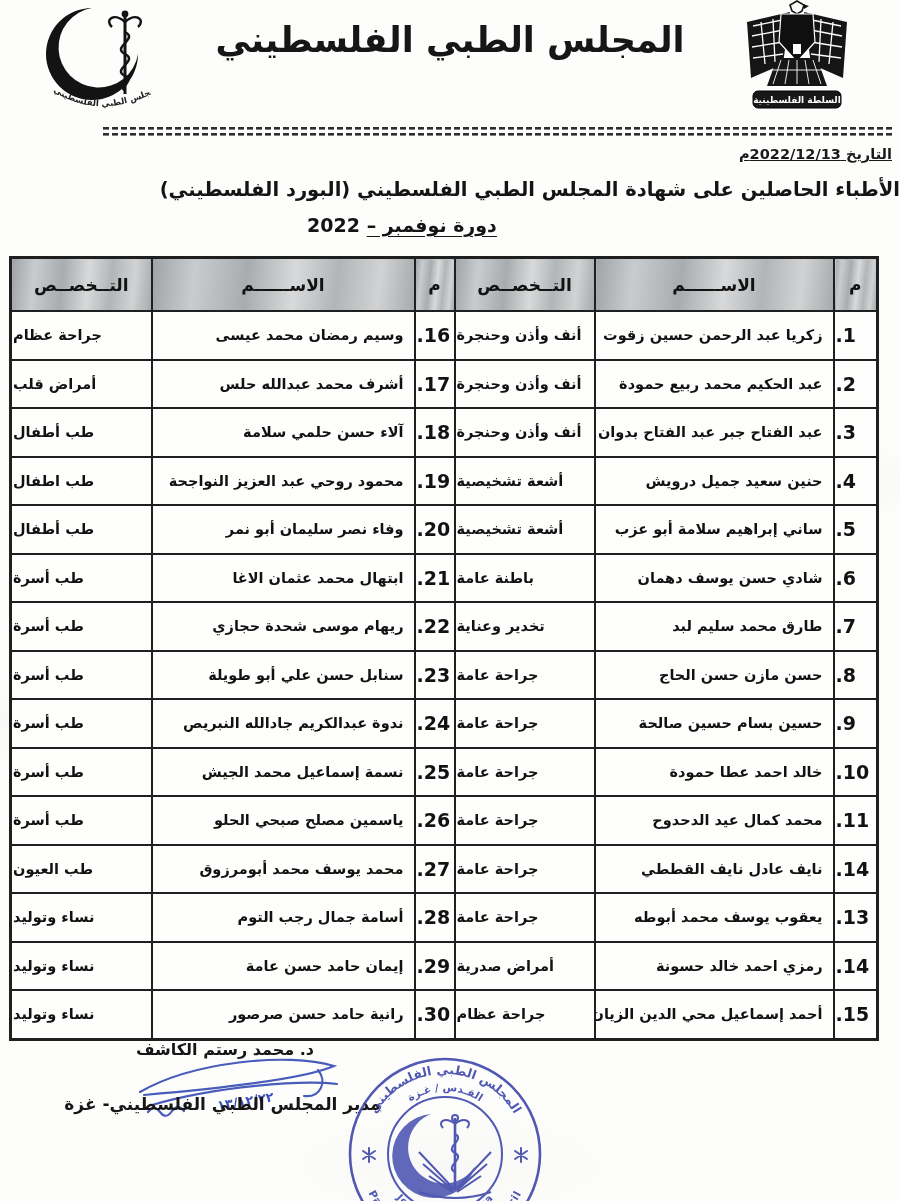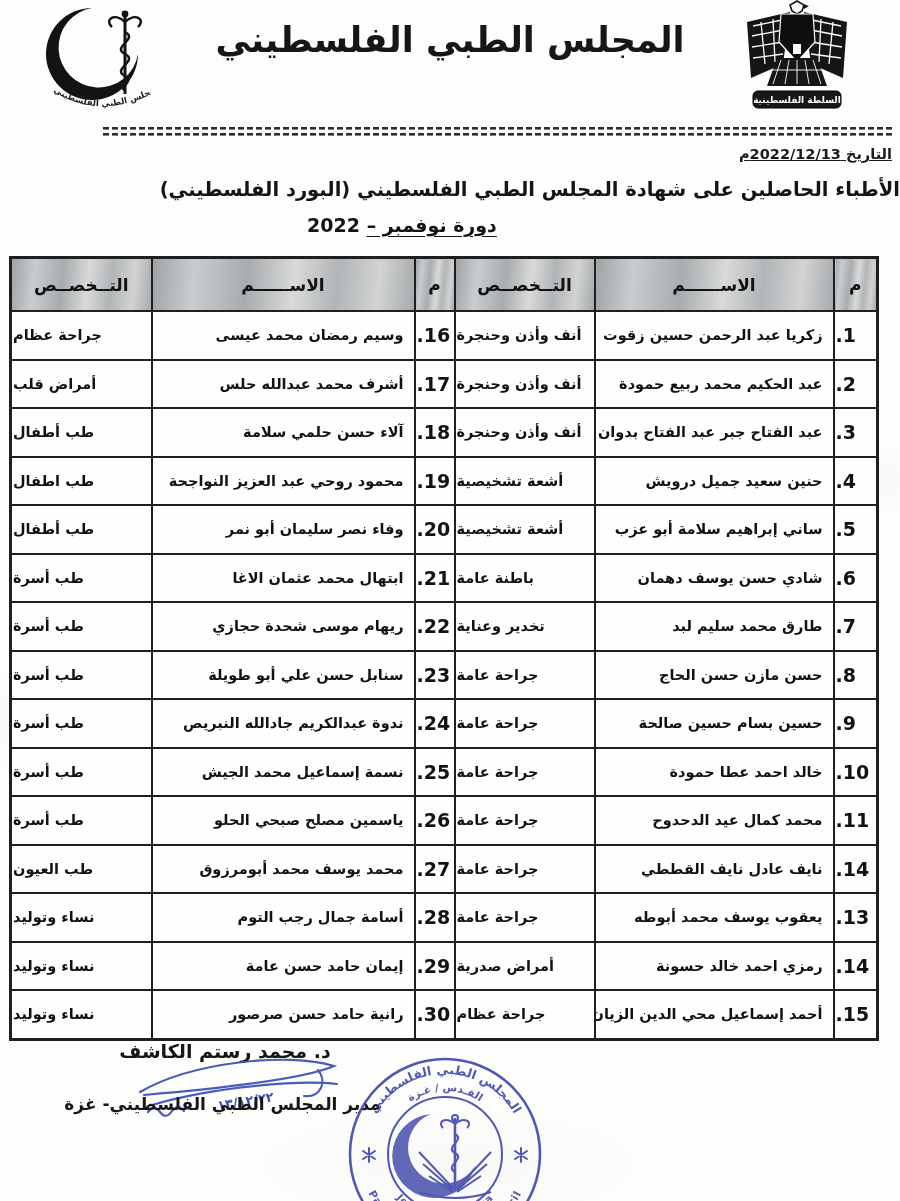"د. محمد رستم الكاشف" .sign-name { font-size: 19px -> 16px }
